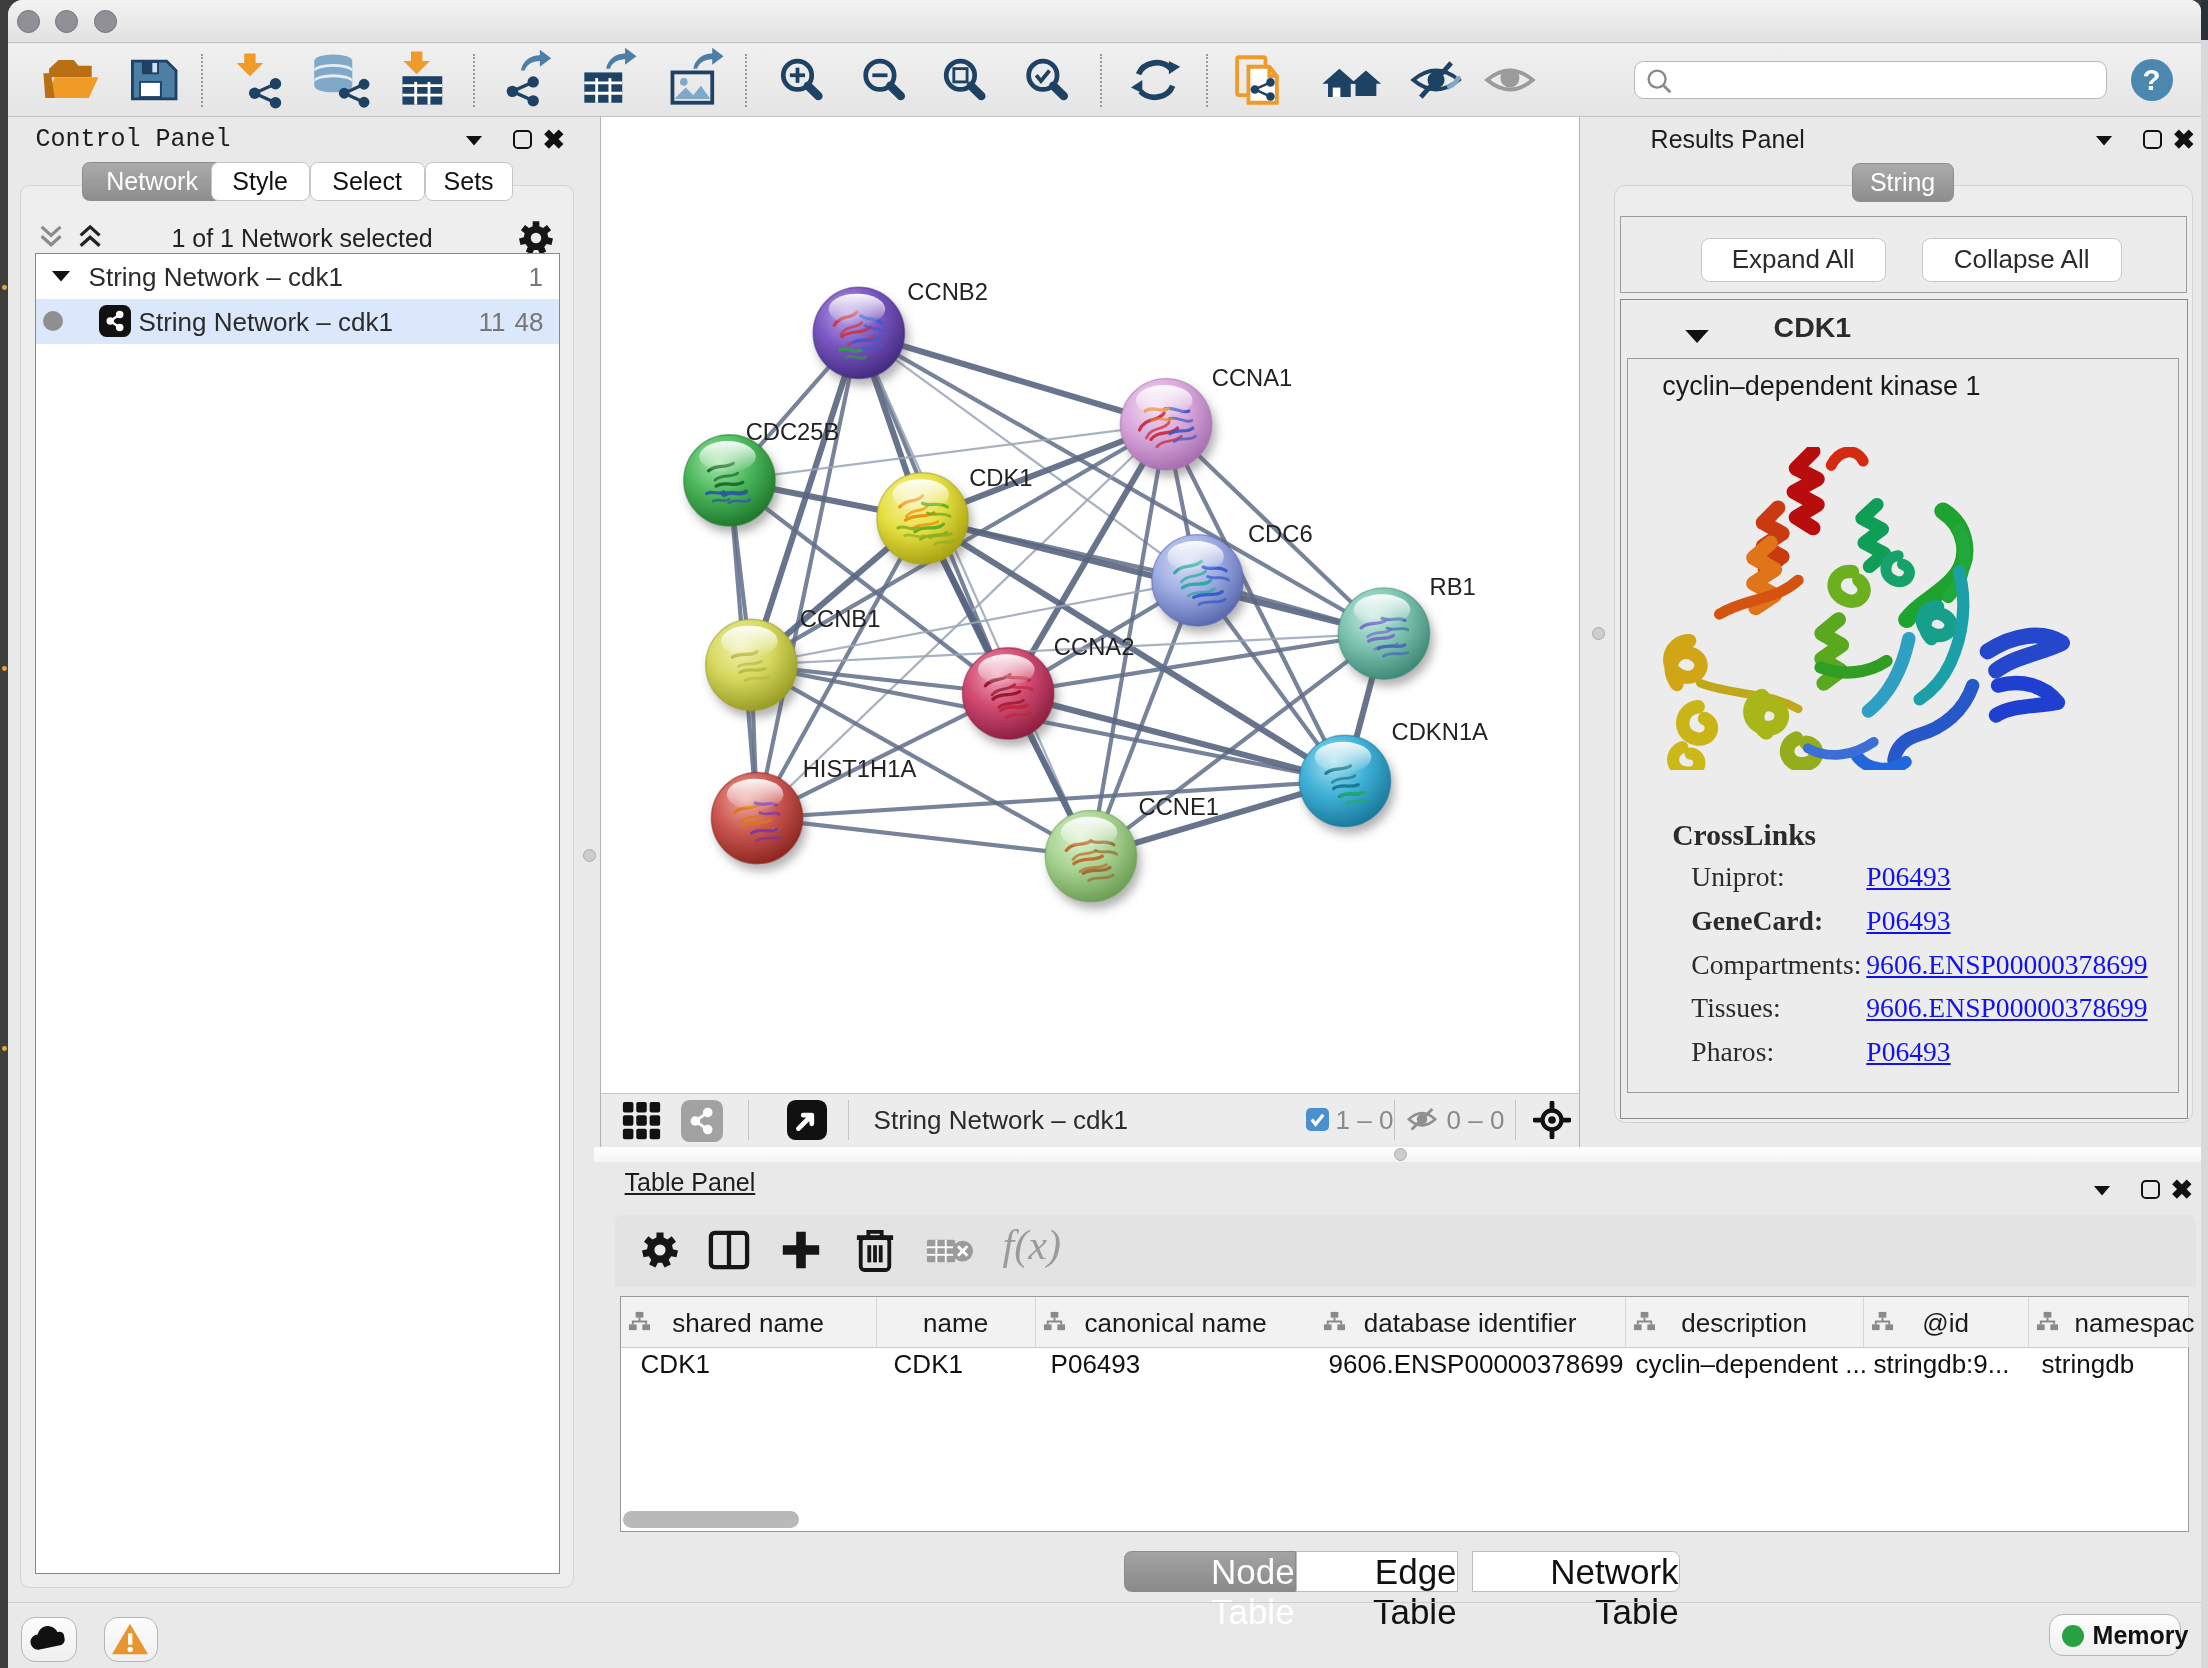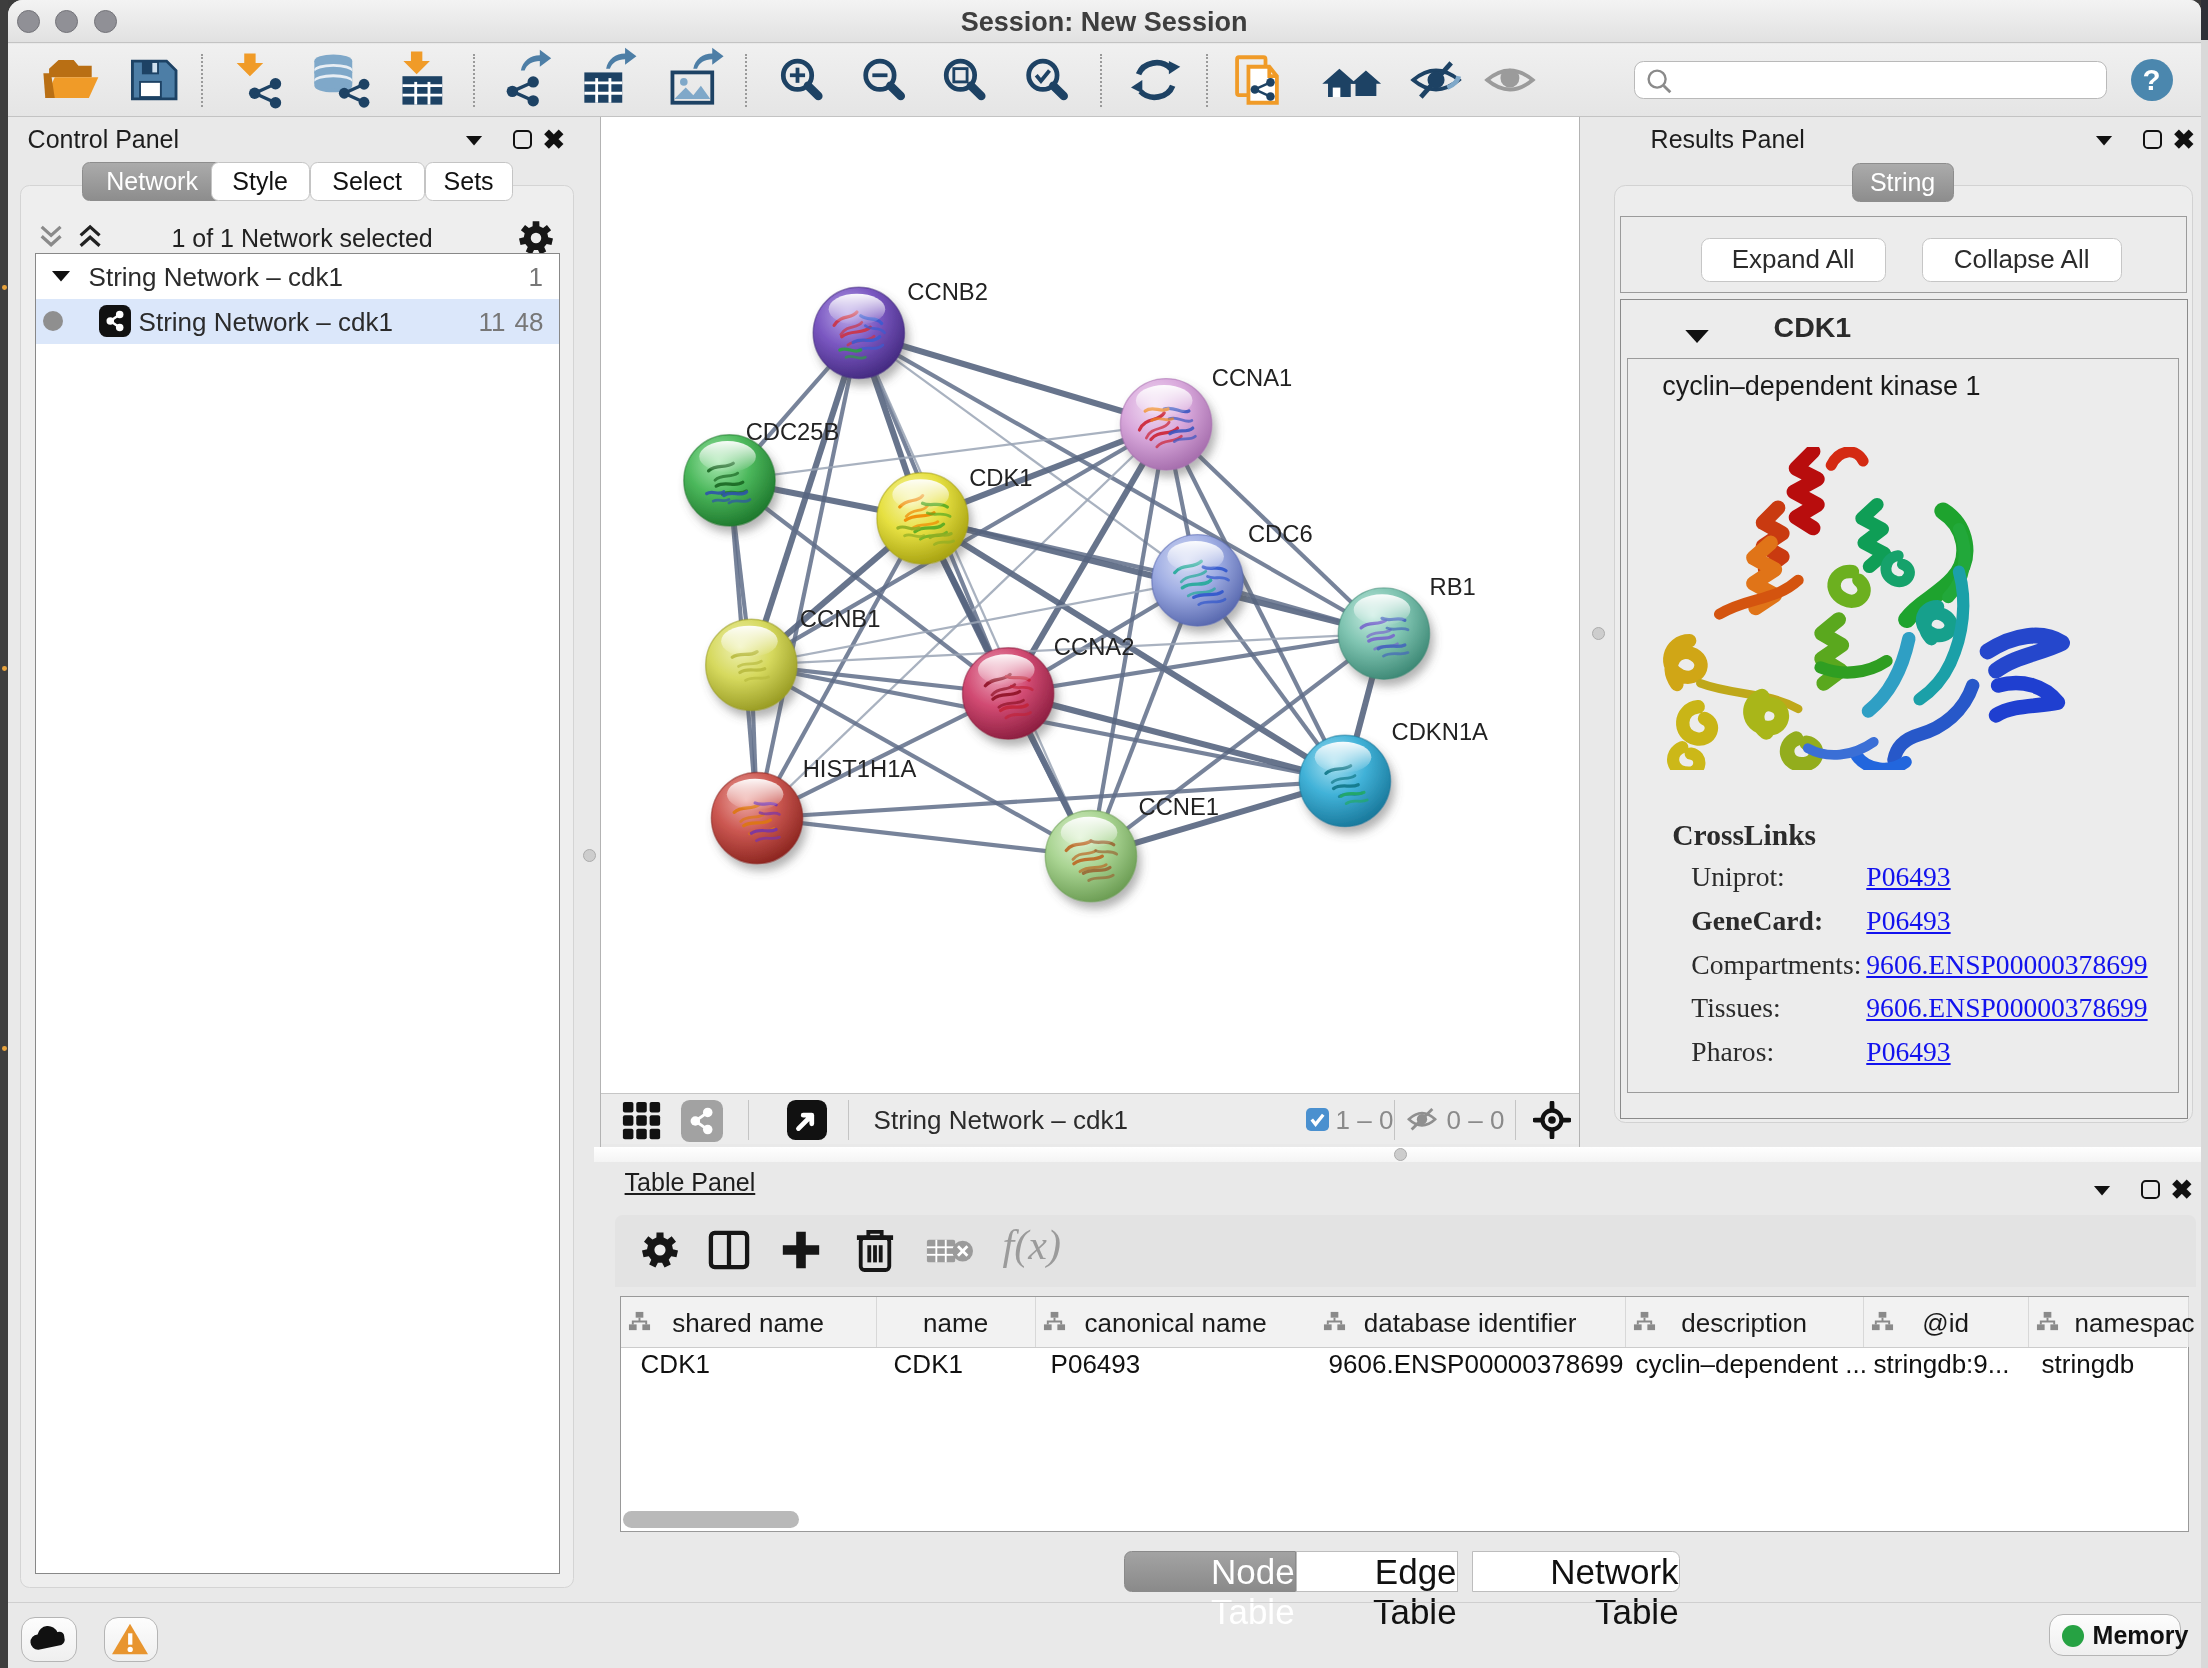"Session: New Session" div { html: <div>Session: New Session</div> -> none }
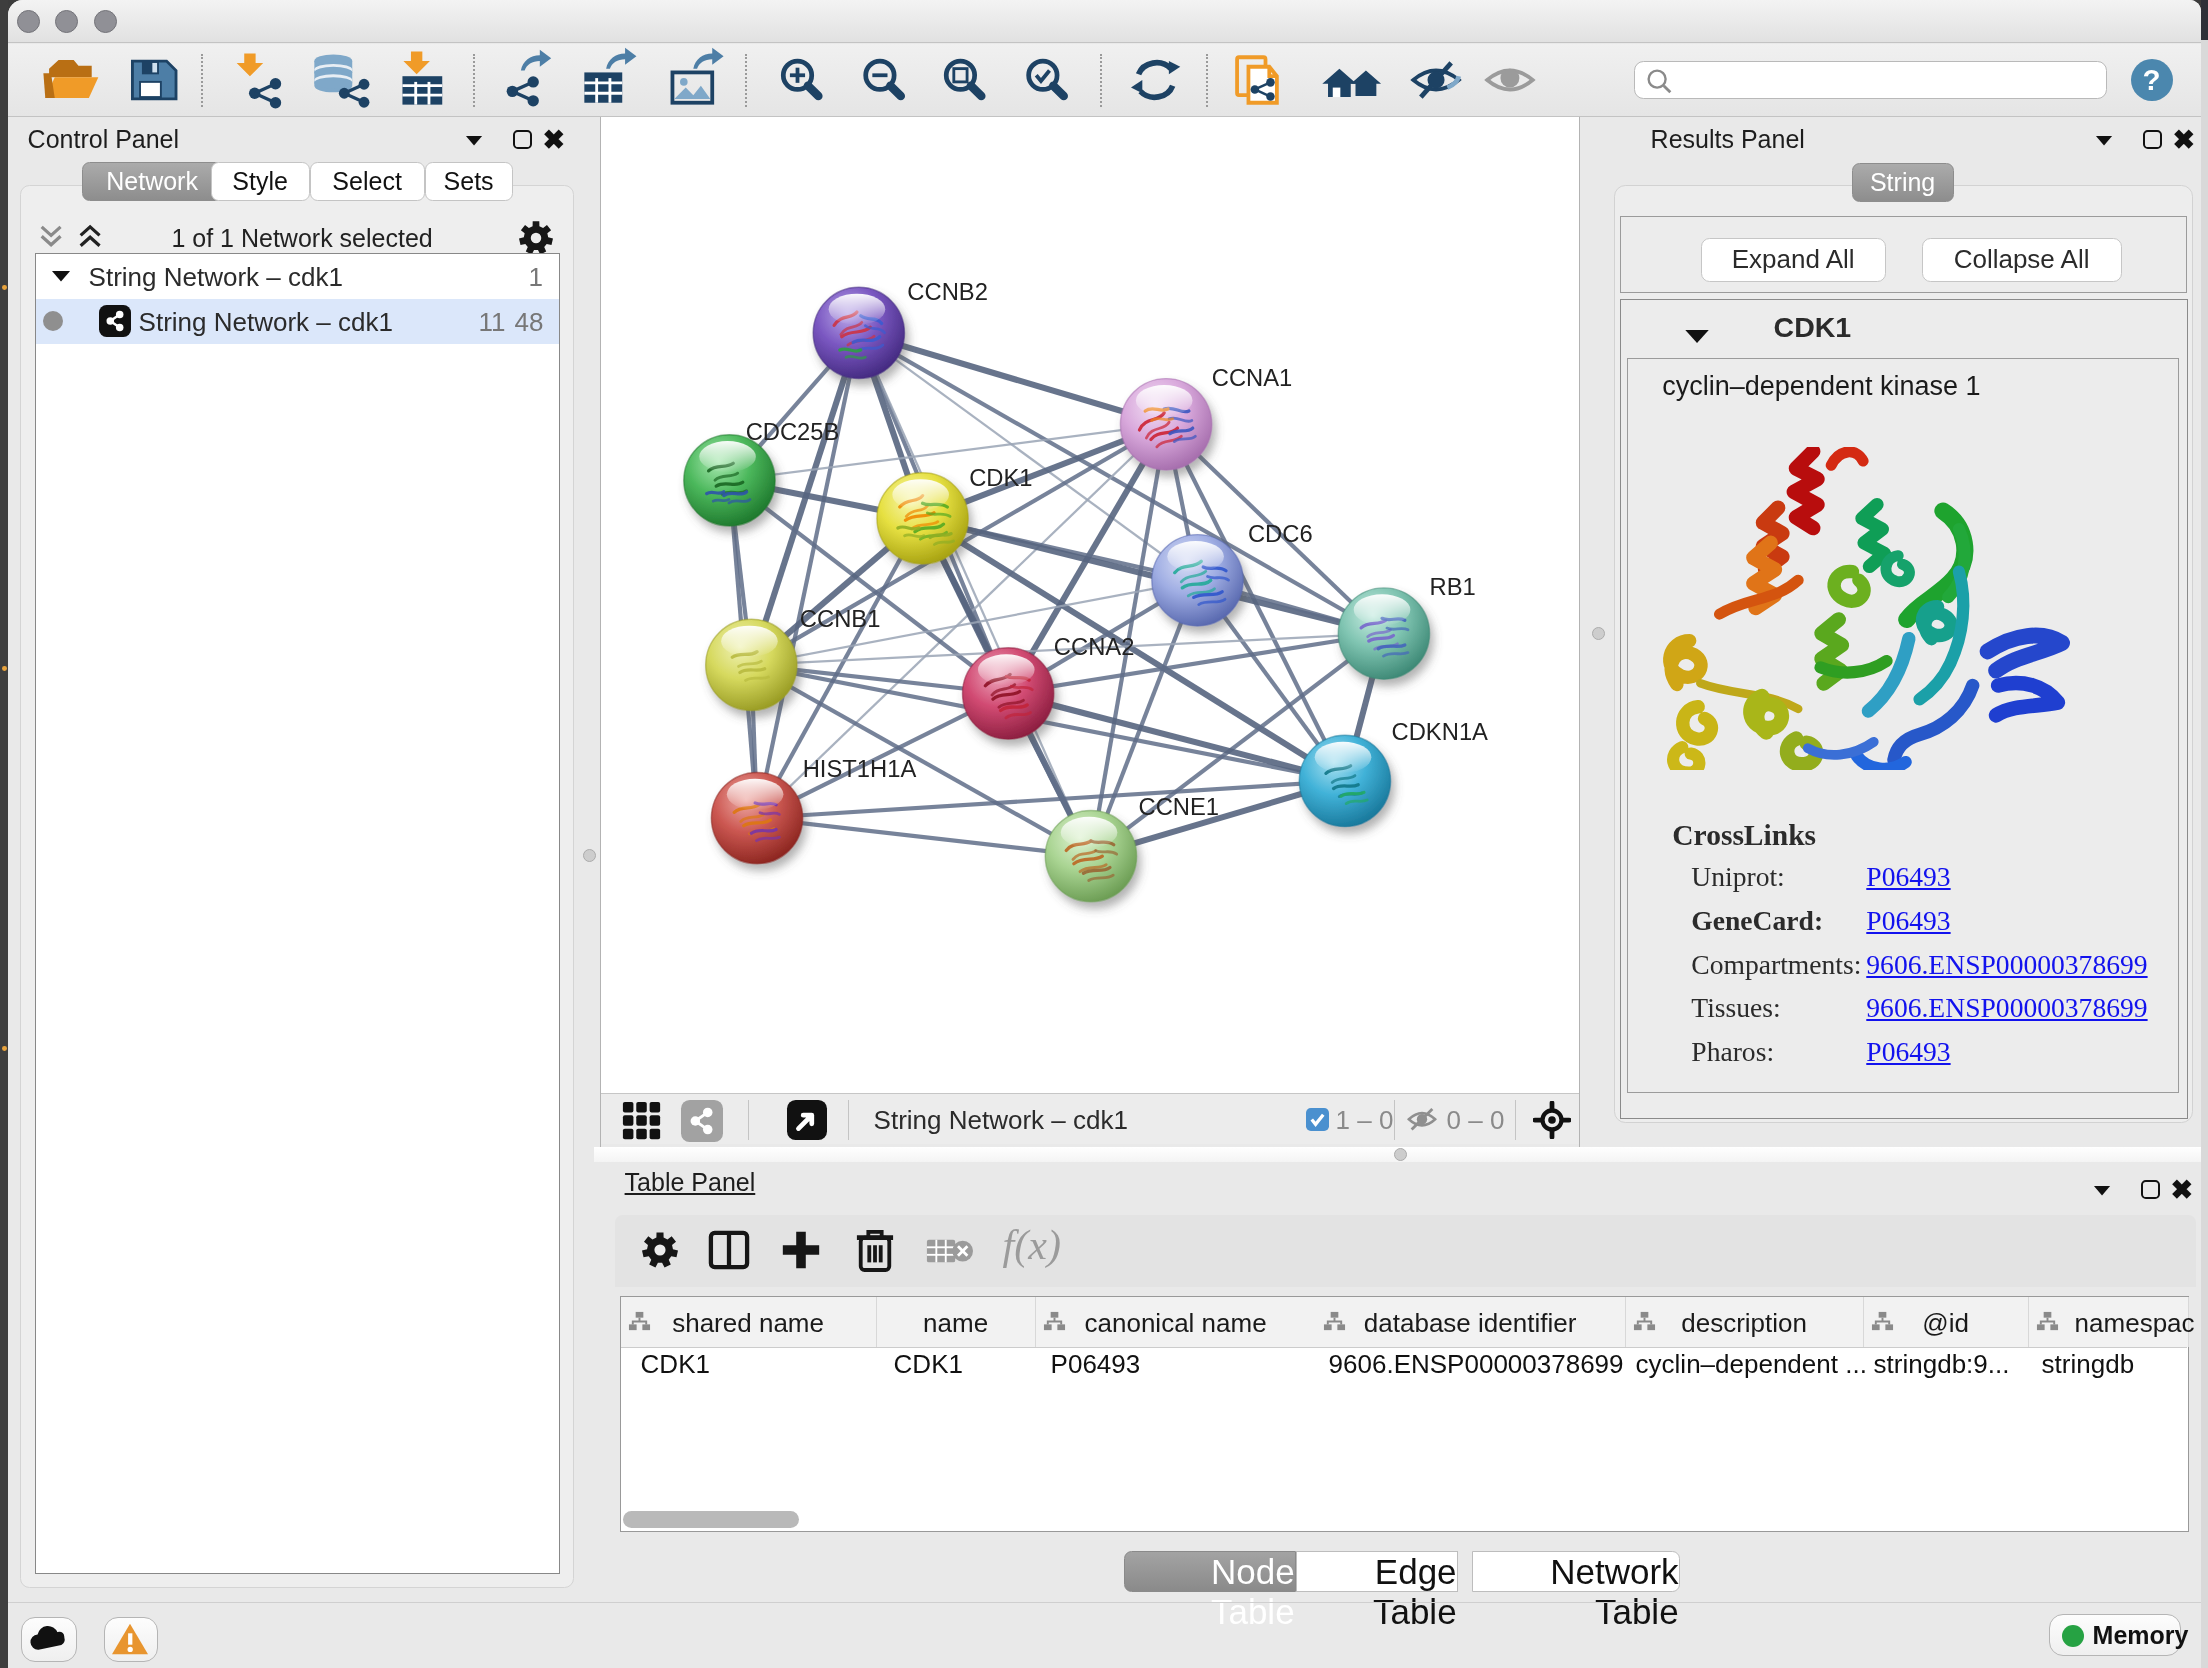"Control Panel" div.ptitle { font-family: none -> Liberation Mono, monospace; left: 20px -> 28px }
